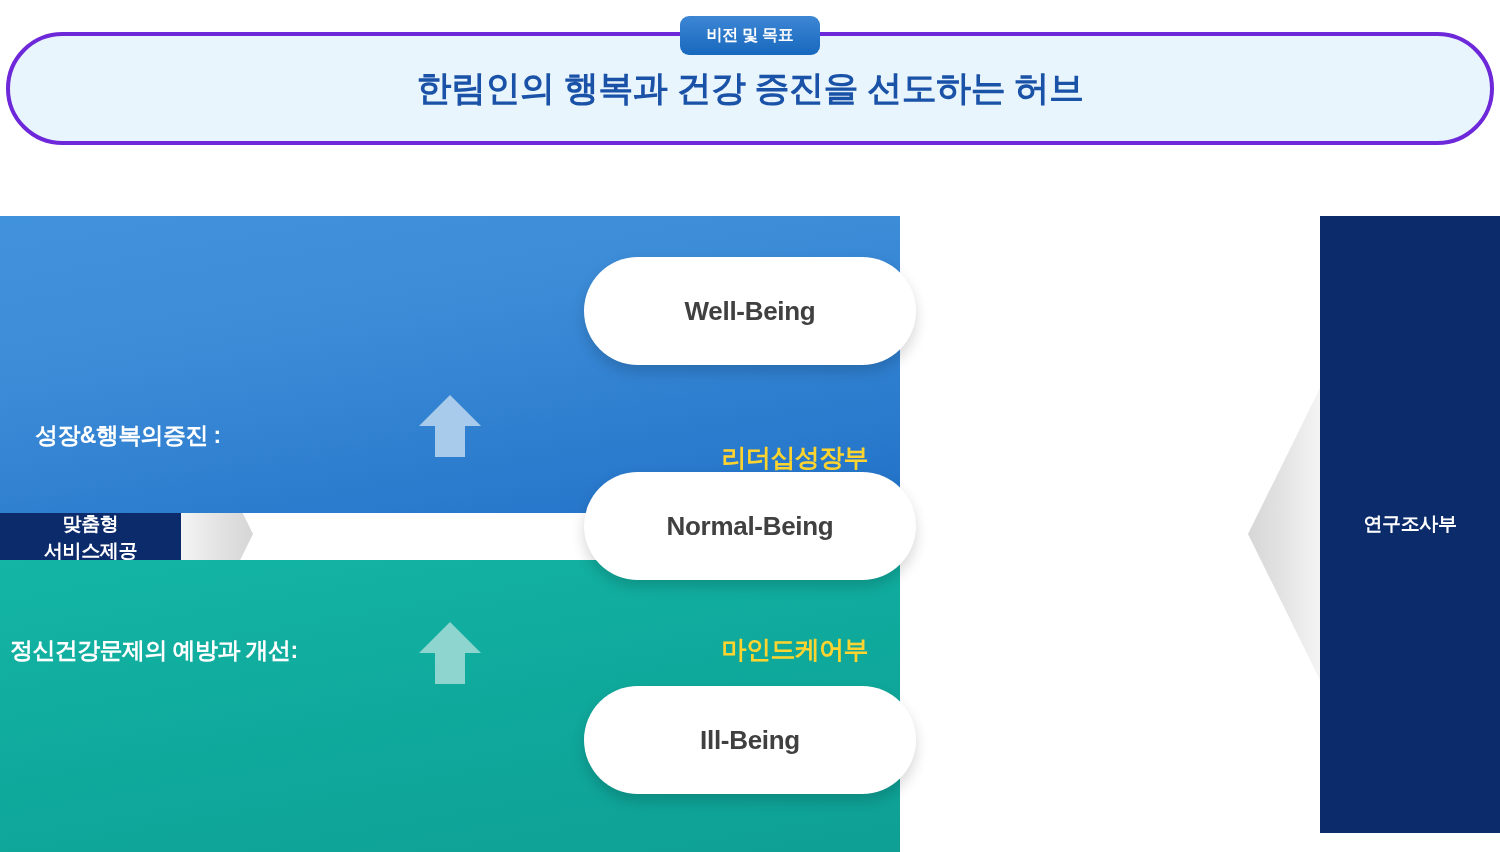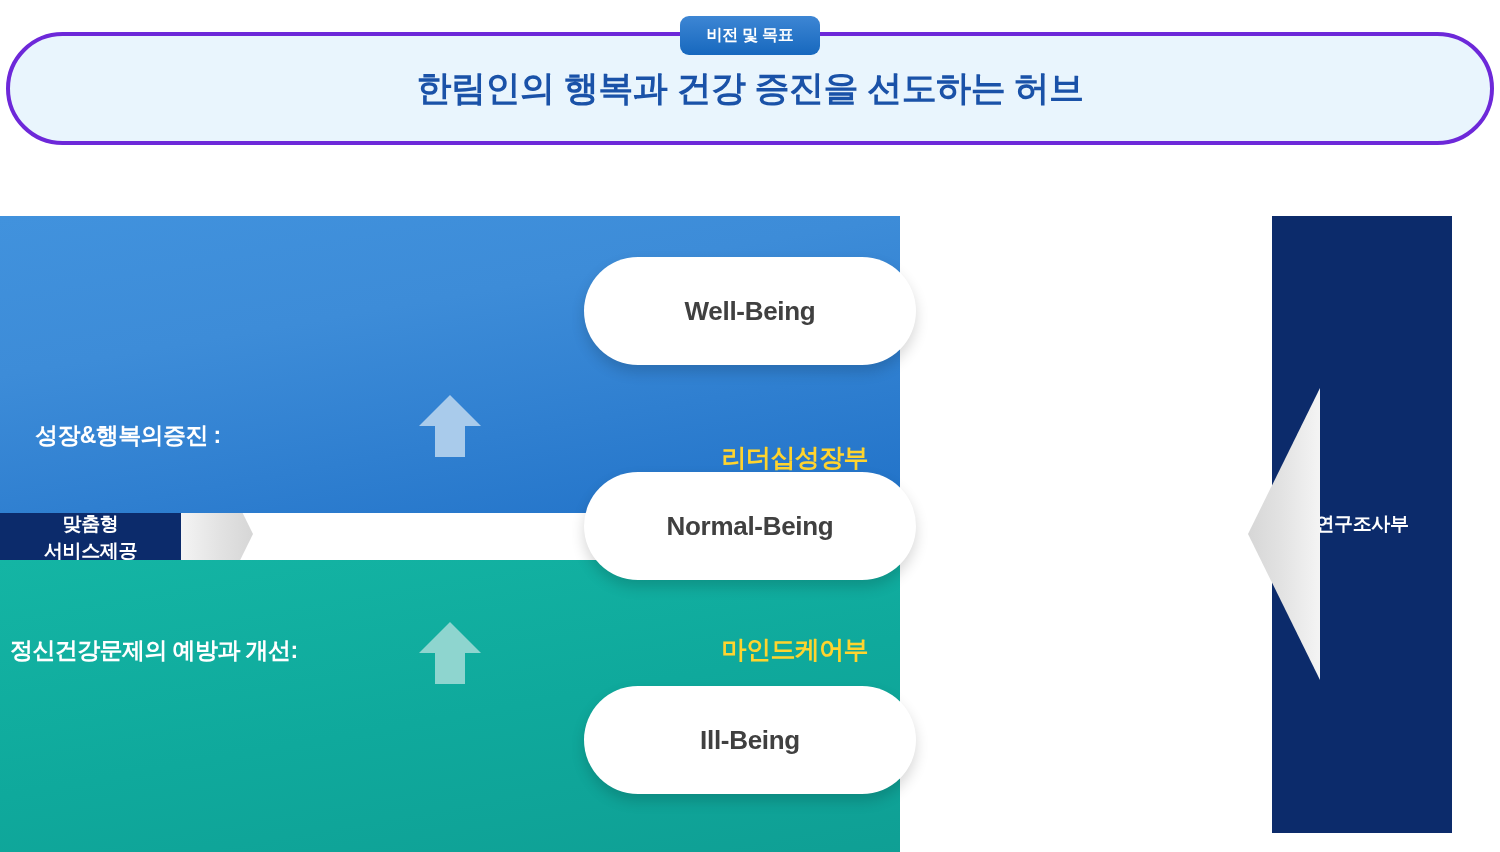"연구조사부" .side-panel.right { left: 1272px -> 1320px }
